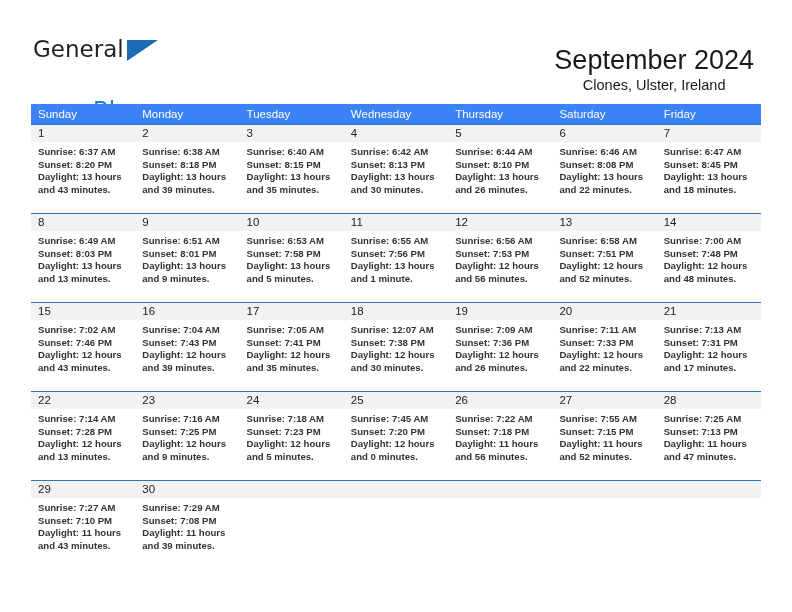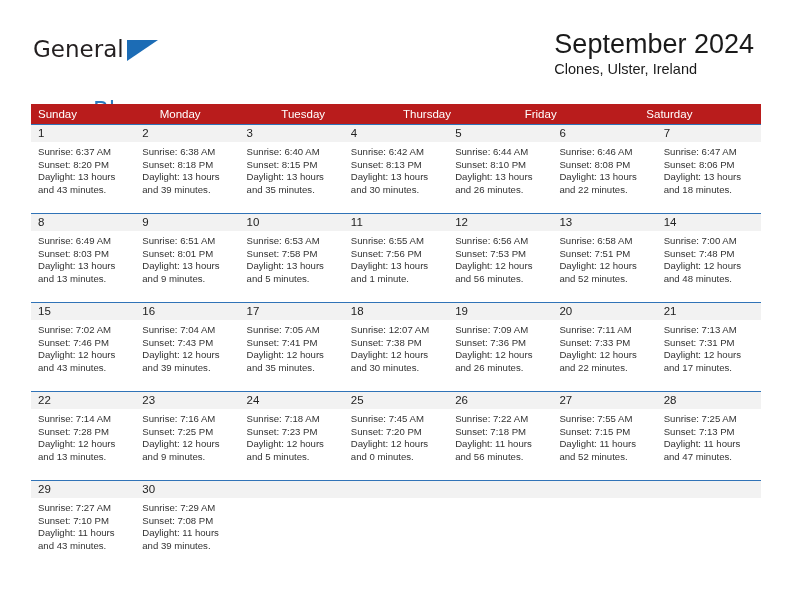"September 2024" .title-block { text-align: left -> center; top: 28px -> 44px }
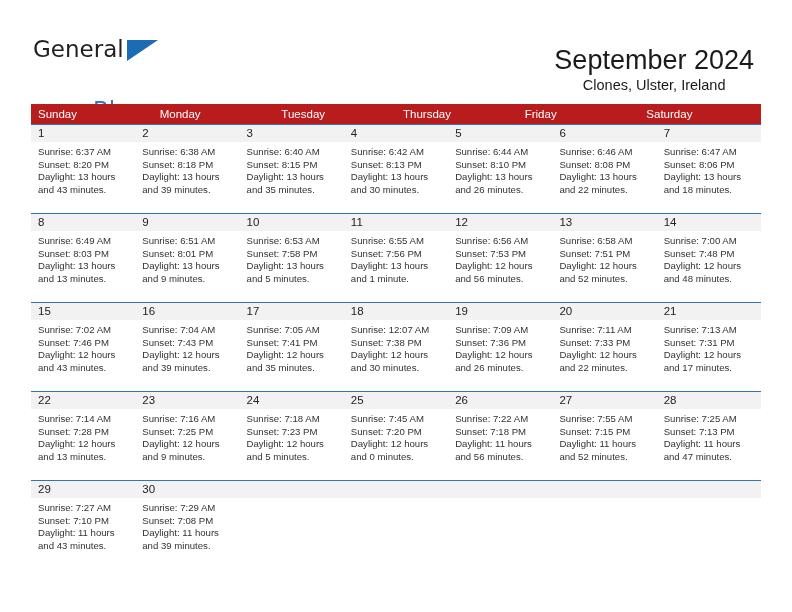"Sunday" .weekday-row { background: #b91c1c -> #3b82f6 }
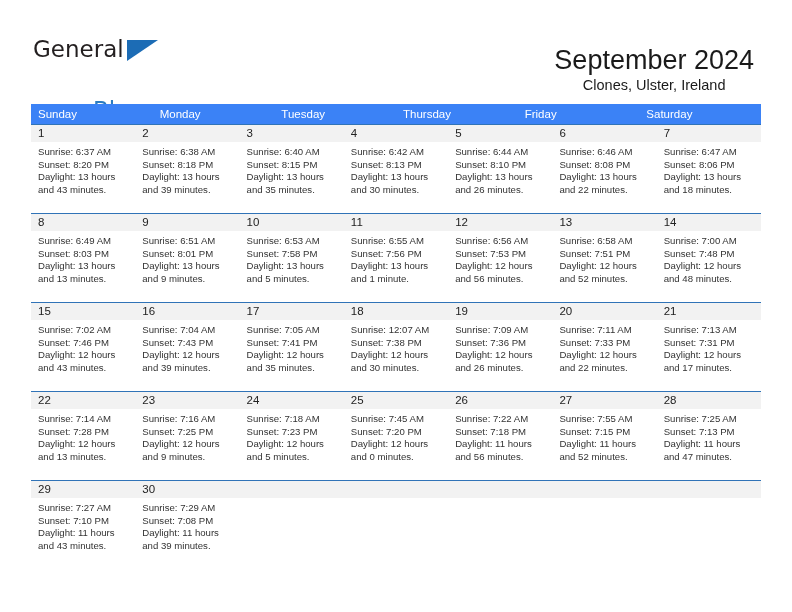"Wednesday" div.weekday { html: none -> <div>Wednesday</div> }
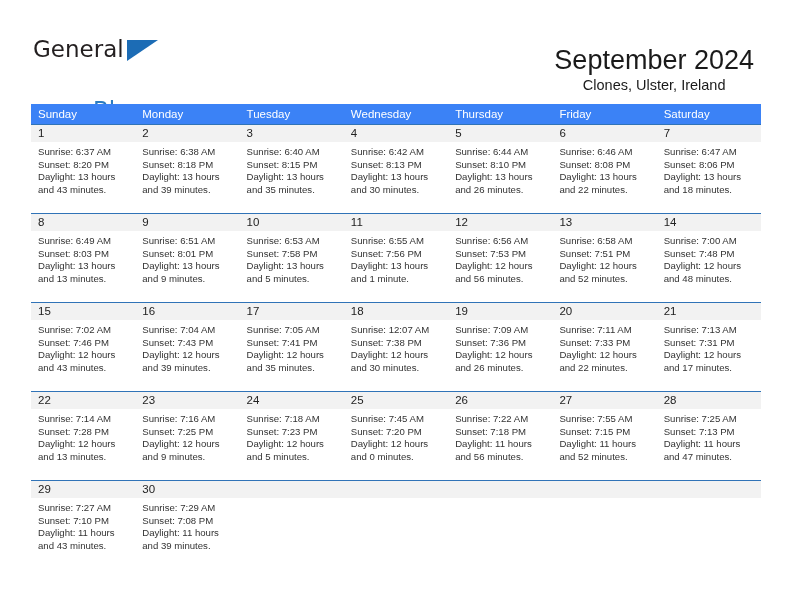"Friday" div.weekday { order: before "Saturday" -> after "Saturday" }
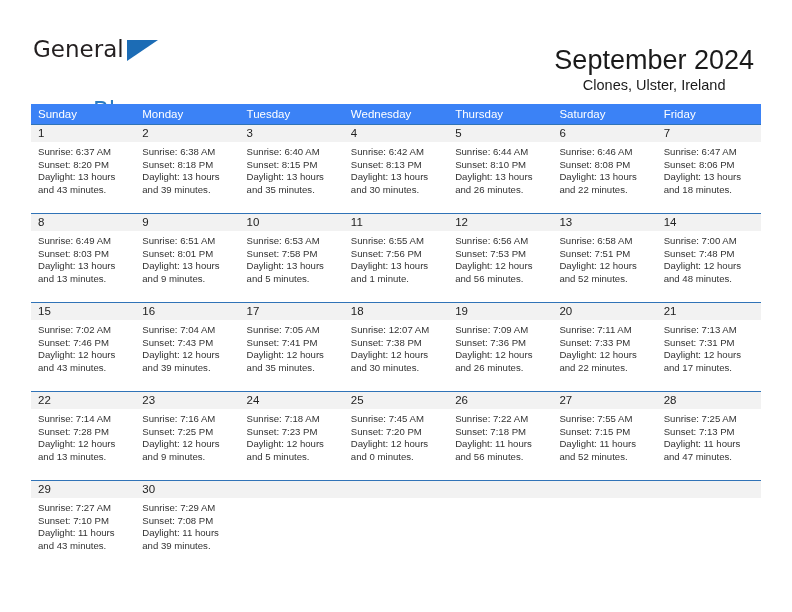"Sunrise: 6:37 AM" .day-info { font-weight: 400 -> 700 }
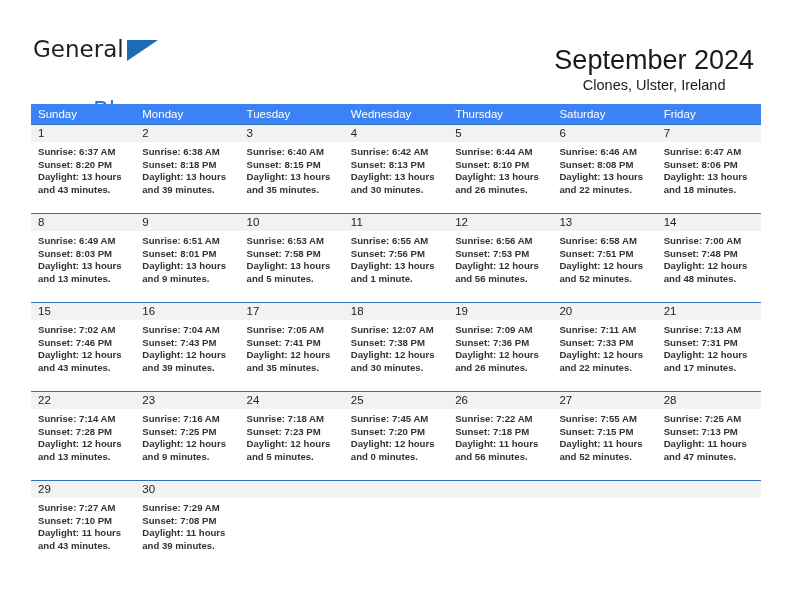"Sunset: 8:06 PM" div { text: 8:06 -> 8:45 }
